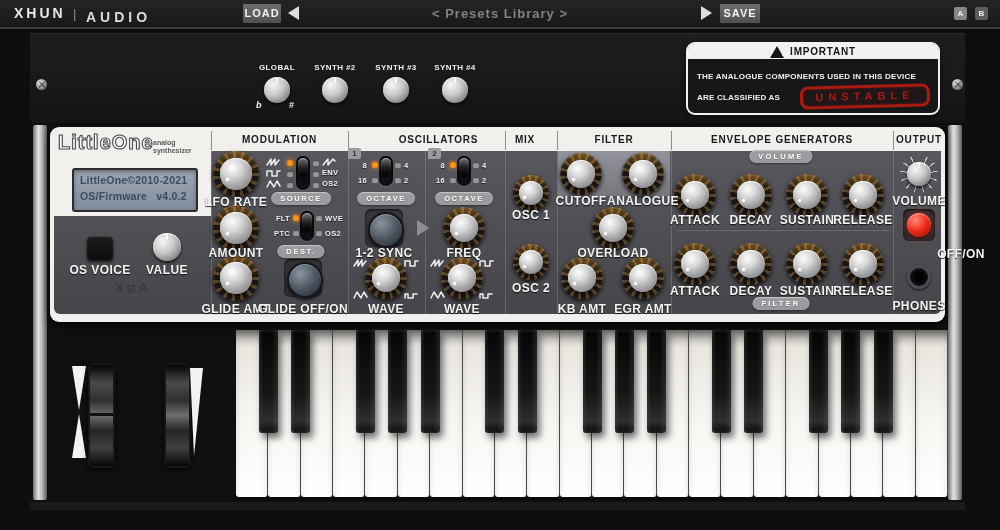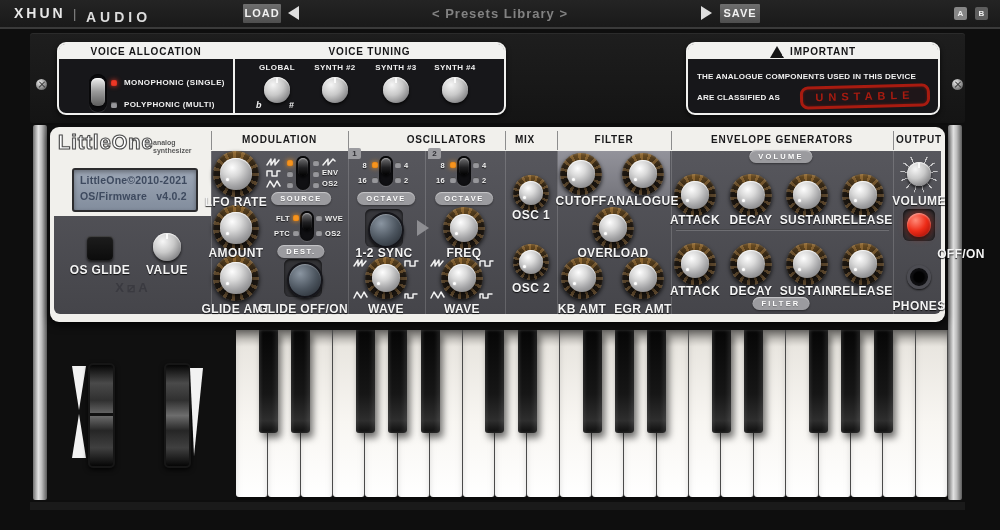"VOICE ALLOCATION" div.wpanel { html: <div> <div></div> <div></div> <div>VOICE ALLOCATION</div> <div>VOICE TUNING</div> <div></div> <div></div> <div></div> <div>MONOPHONIC (SINGLE)</div> <div></div> <div>POLYPHONIC (MULTI)</div> </div> -> none }
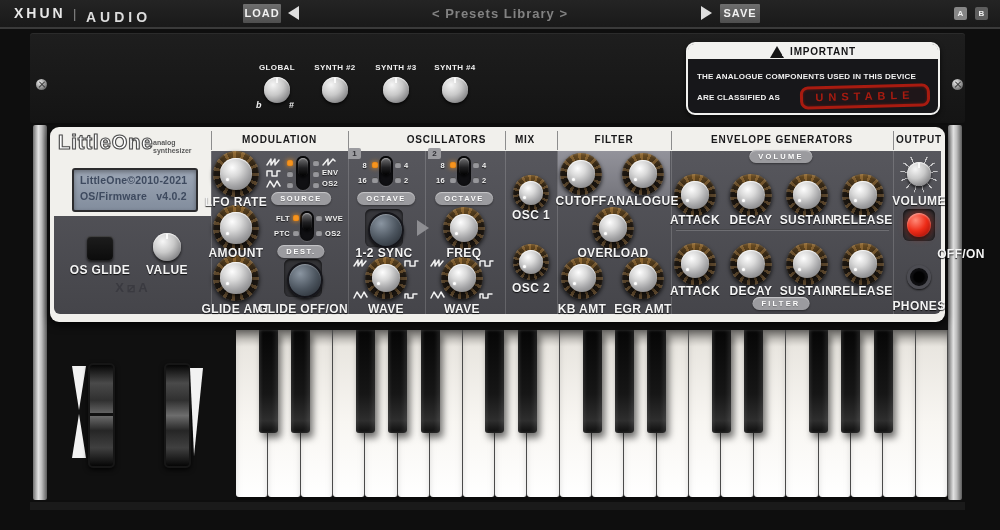"OSCILLATORS" div.abs { left: 368px -> 360px }
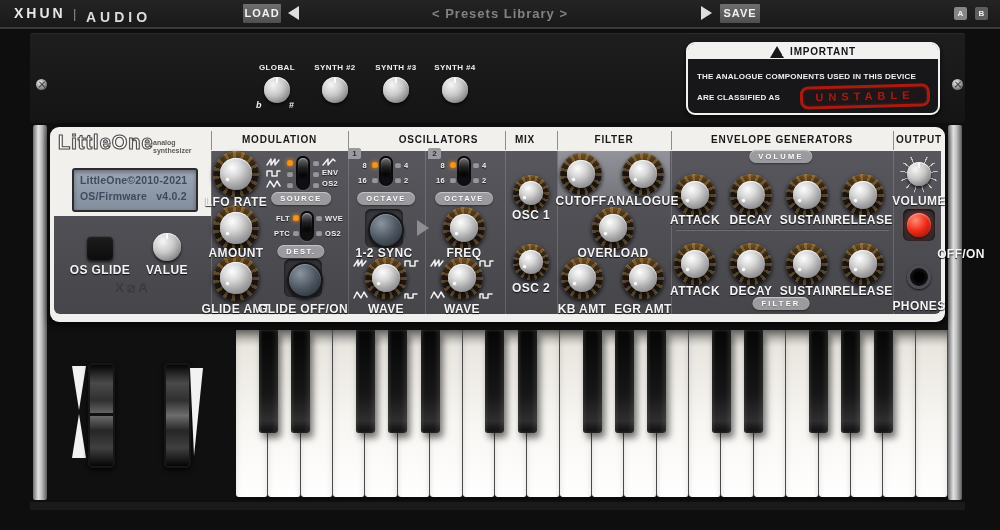"OS GLIDE" div.klabel { text: GLIDE -> VOICE }
